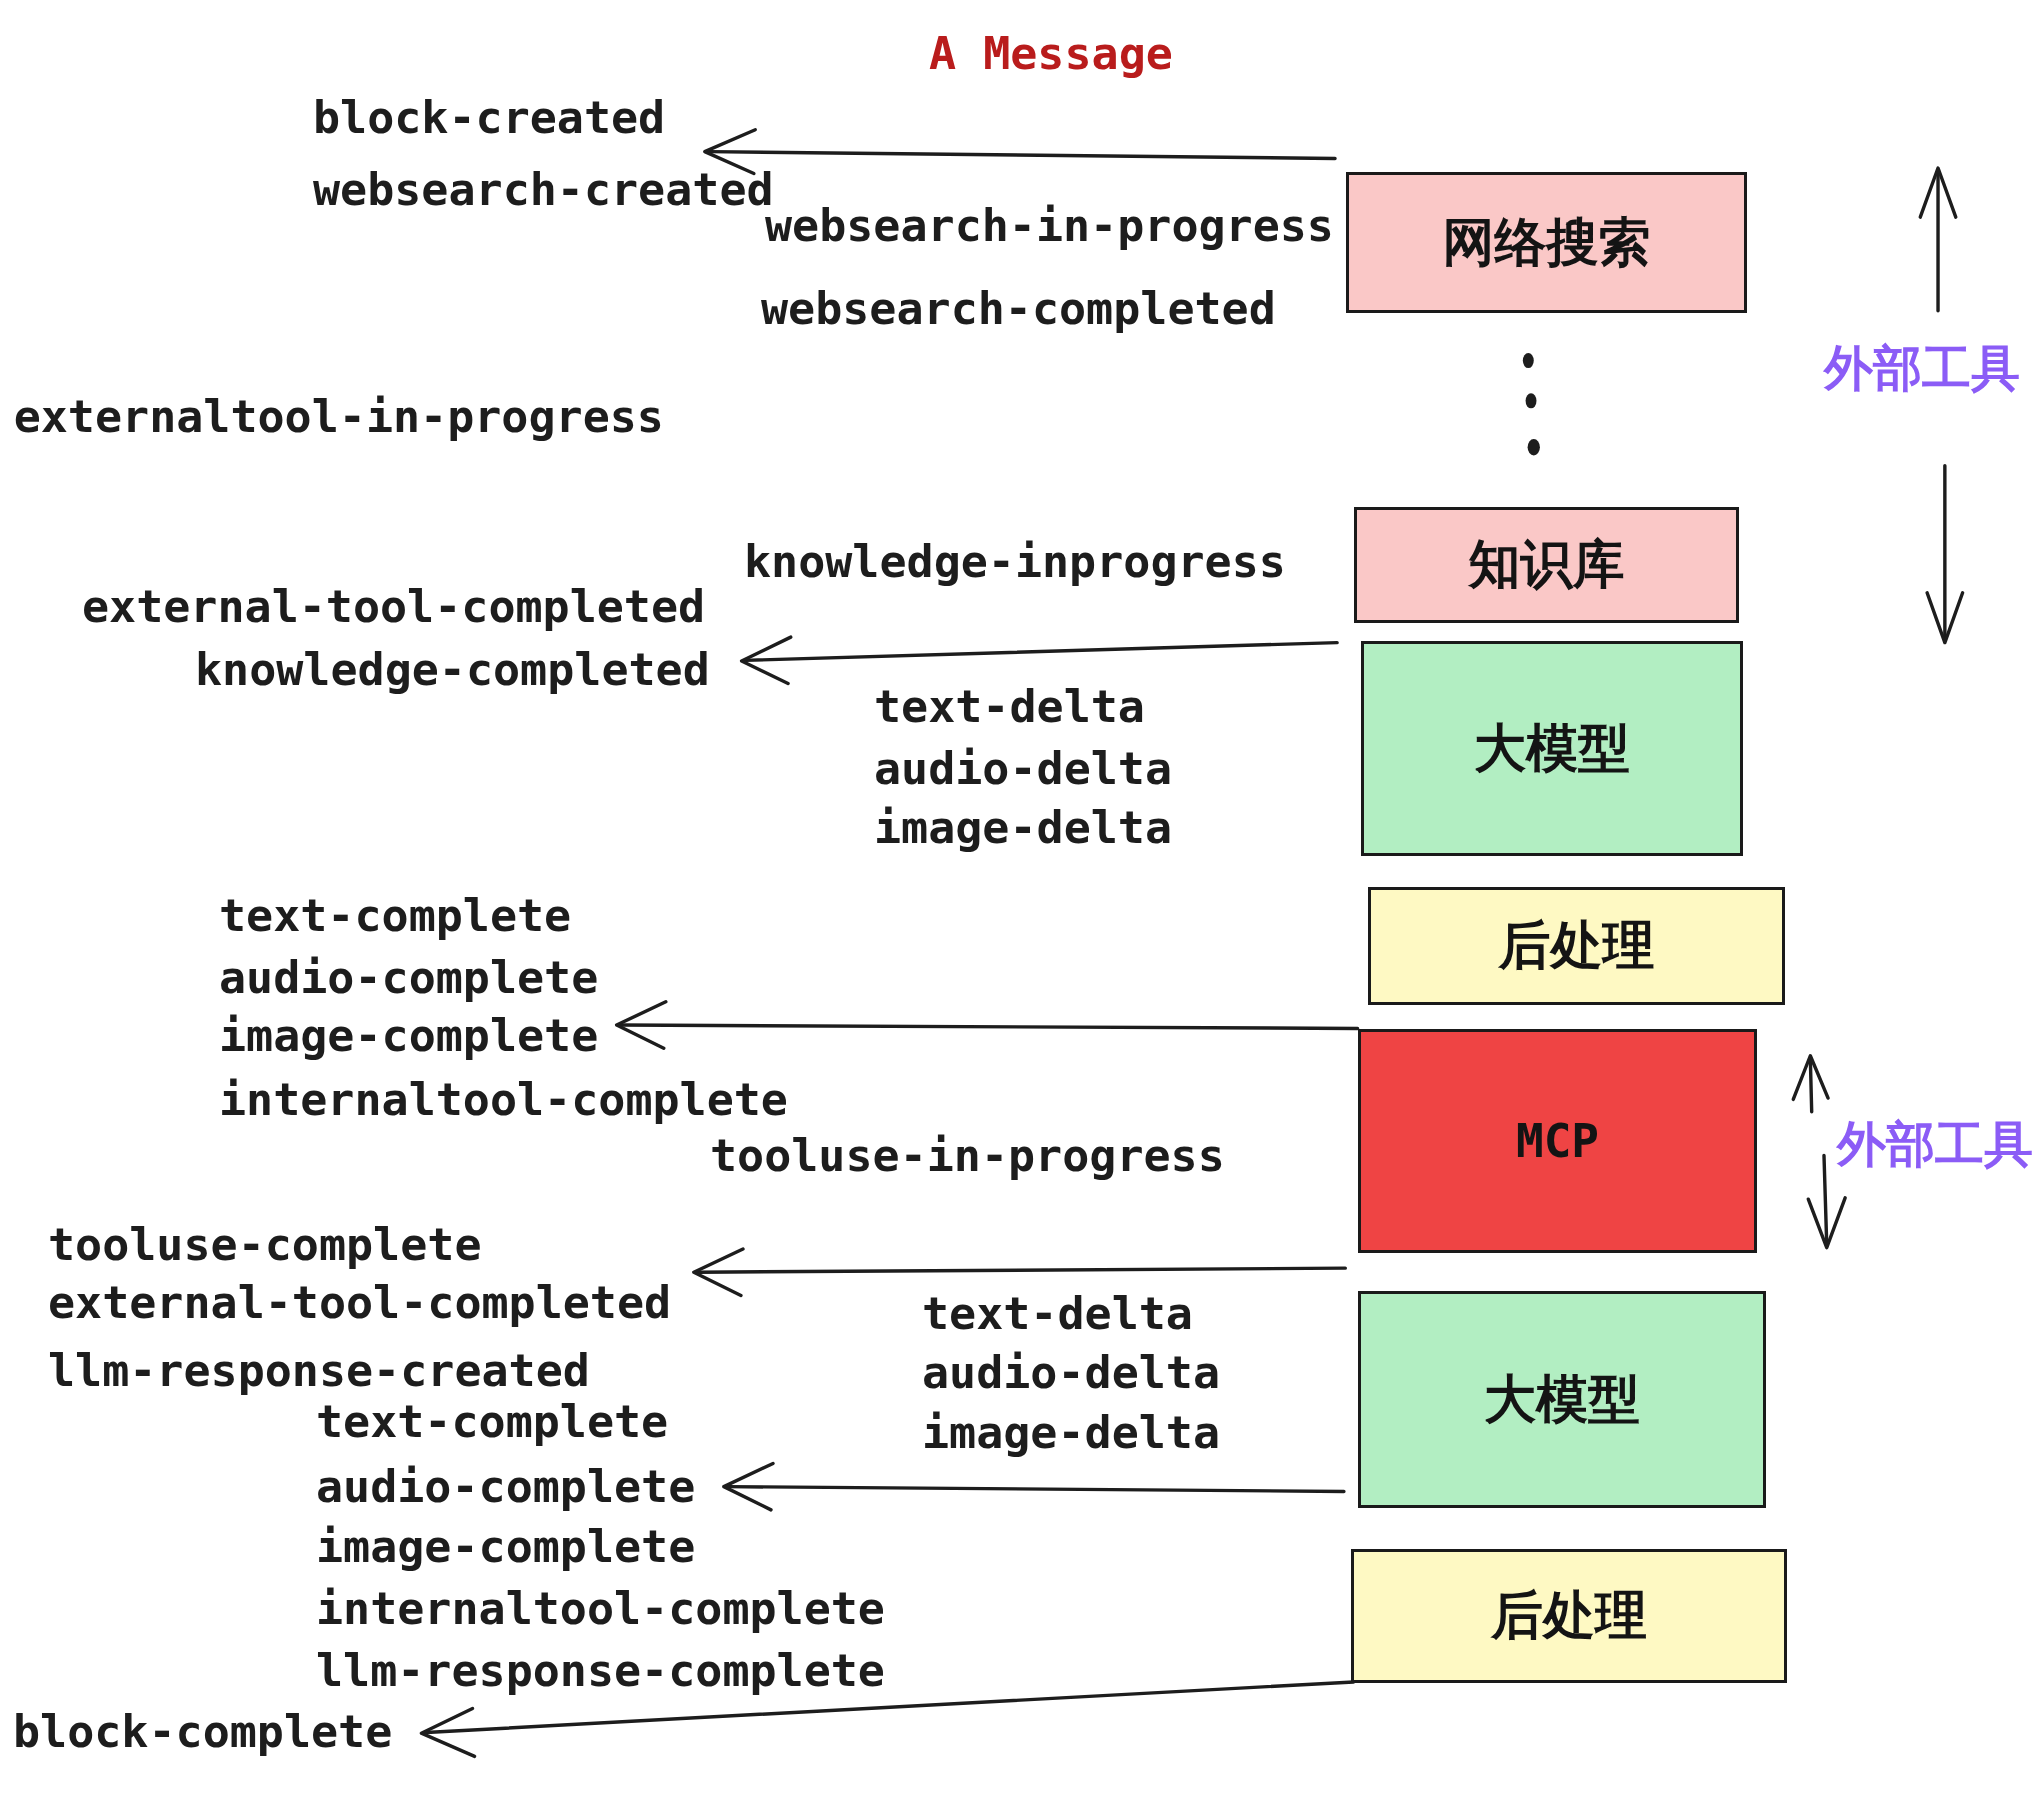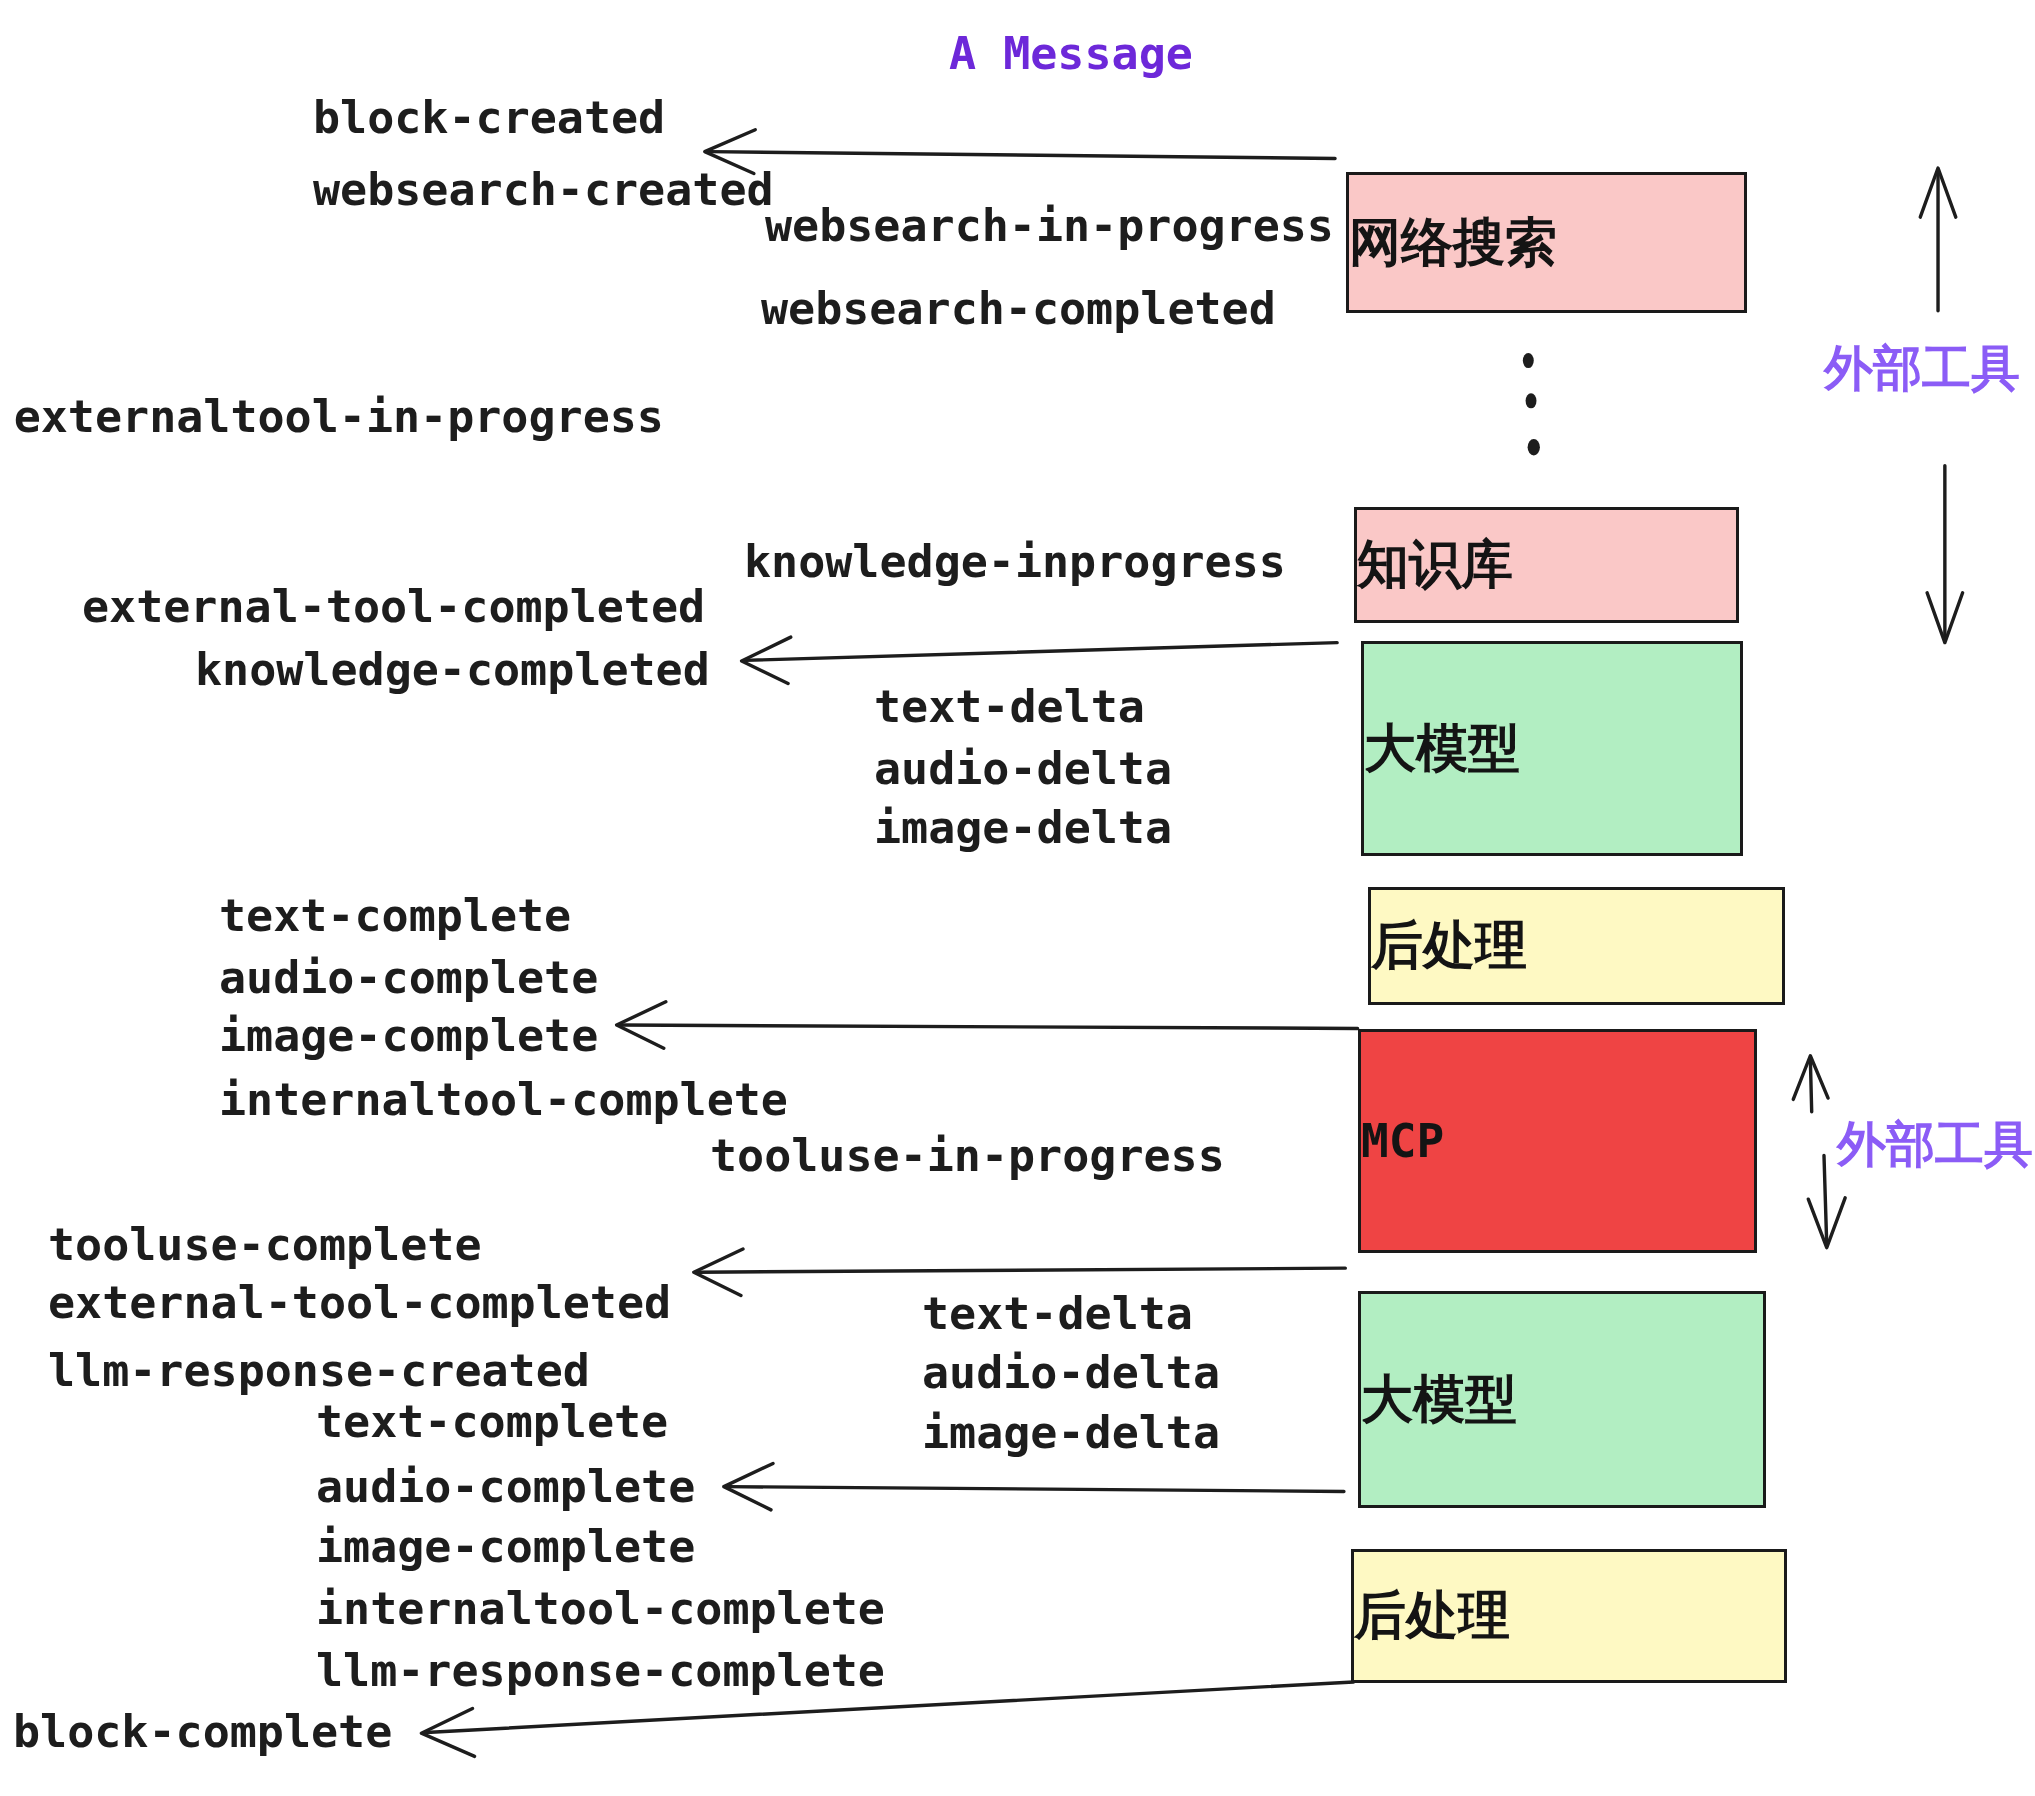"A Message" .title { color: #6d28d9 -> #b91c1c; left: 949px -> 929px }
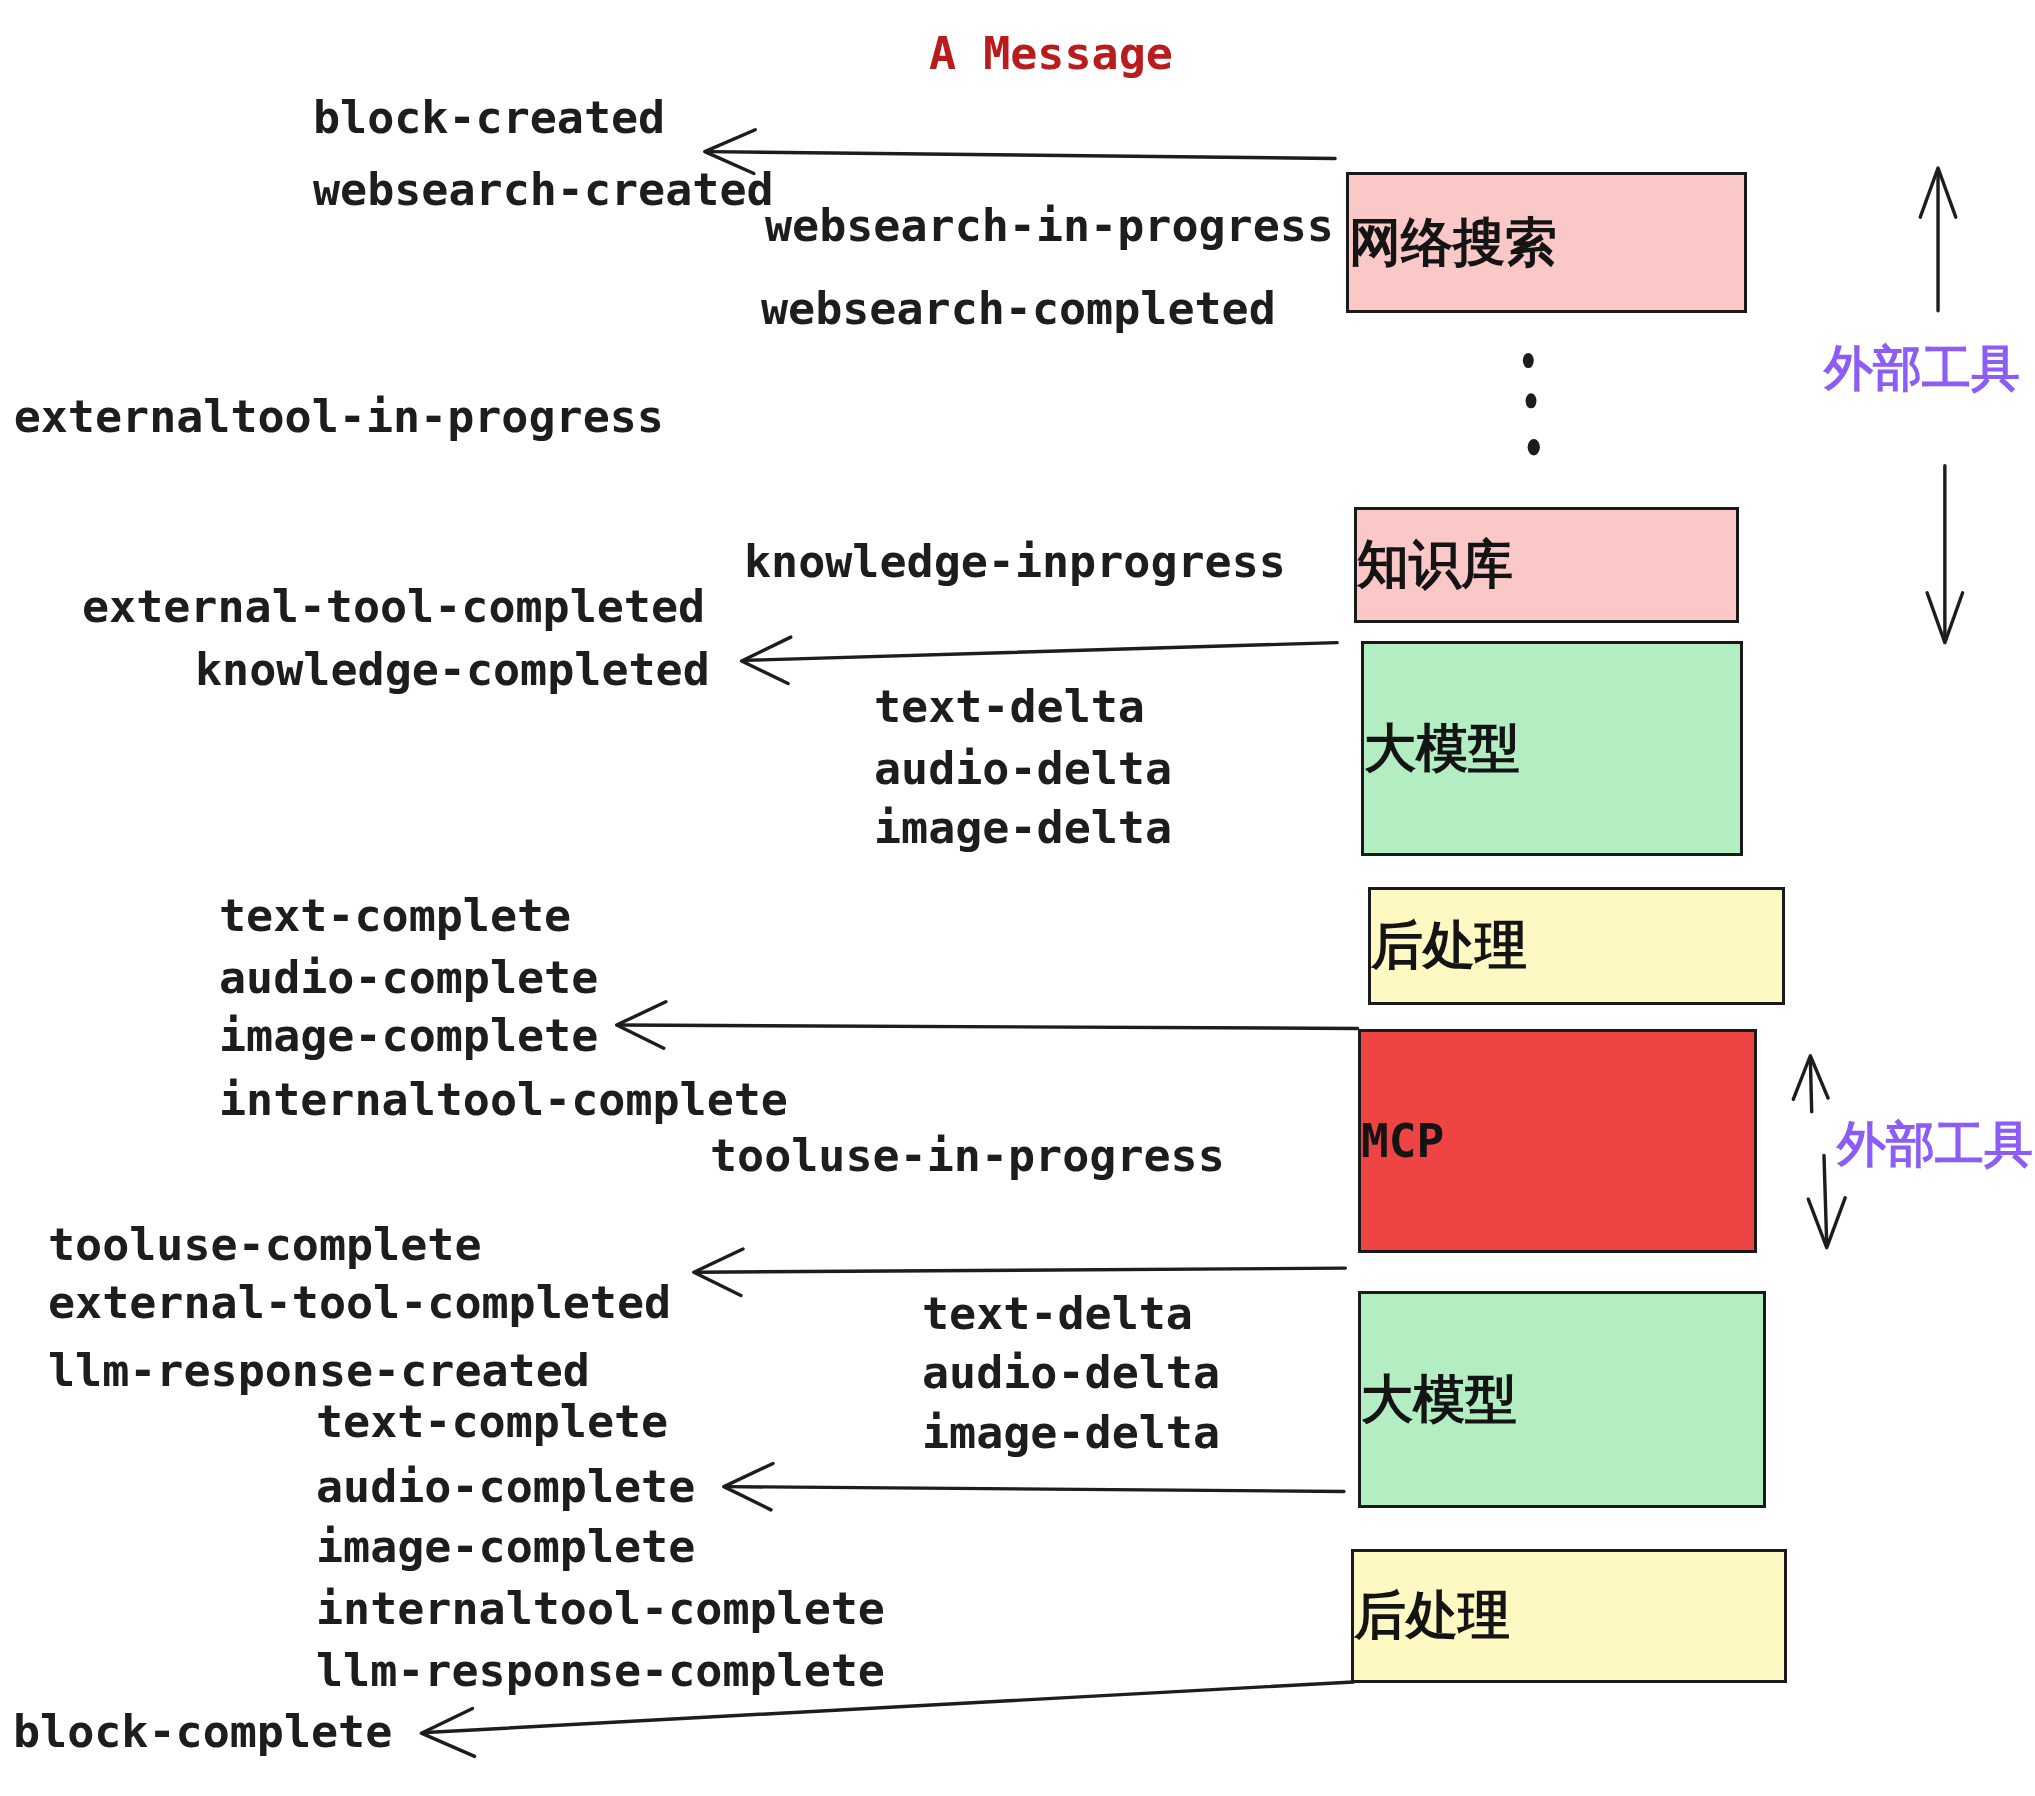"网络搜索" .box { justify-content: none -> center }
